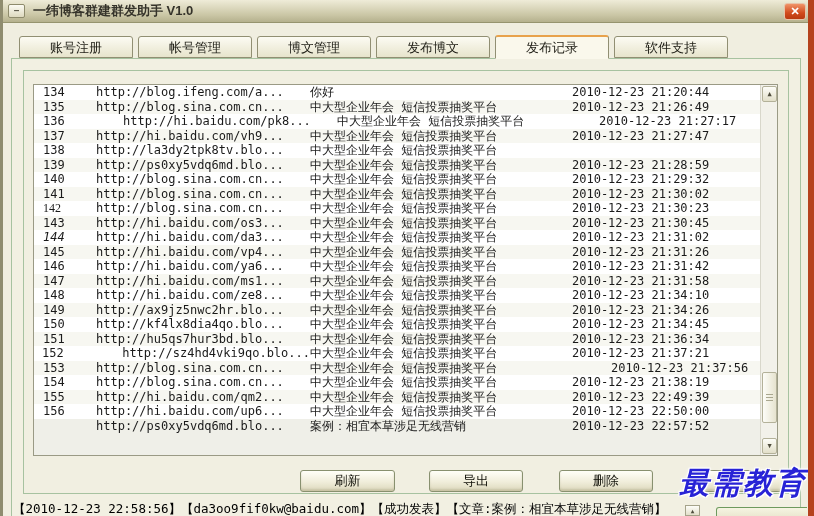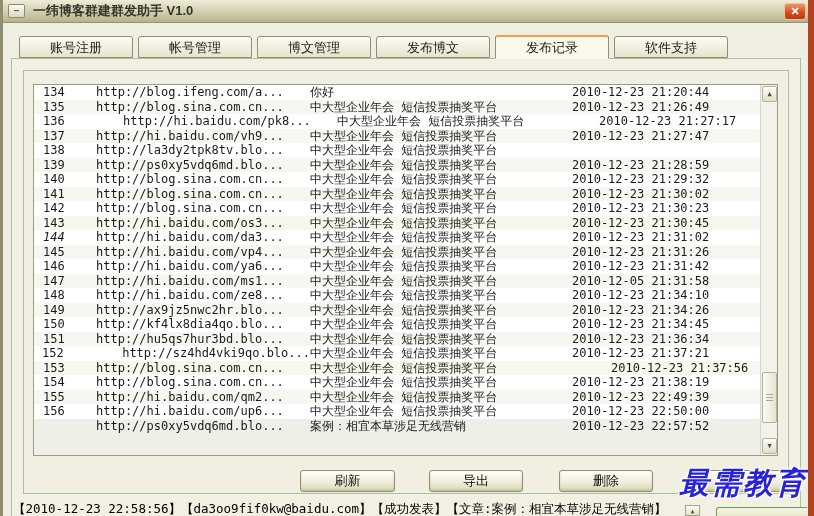"142" div.tcell { font-family: none -> Liberation Serif, serif }
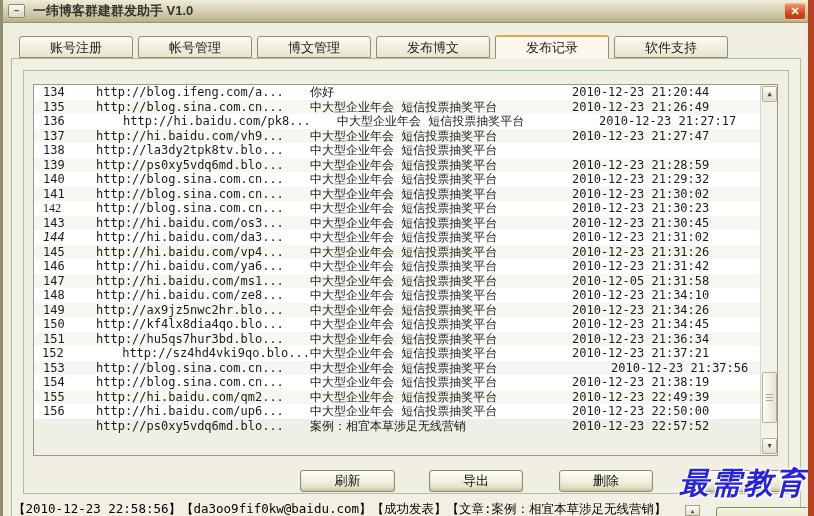"2010-12-05 21:31:58" div.tcell { text: 2010-12-05 -> 2010-12-23 }
